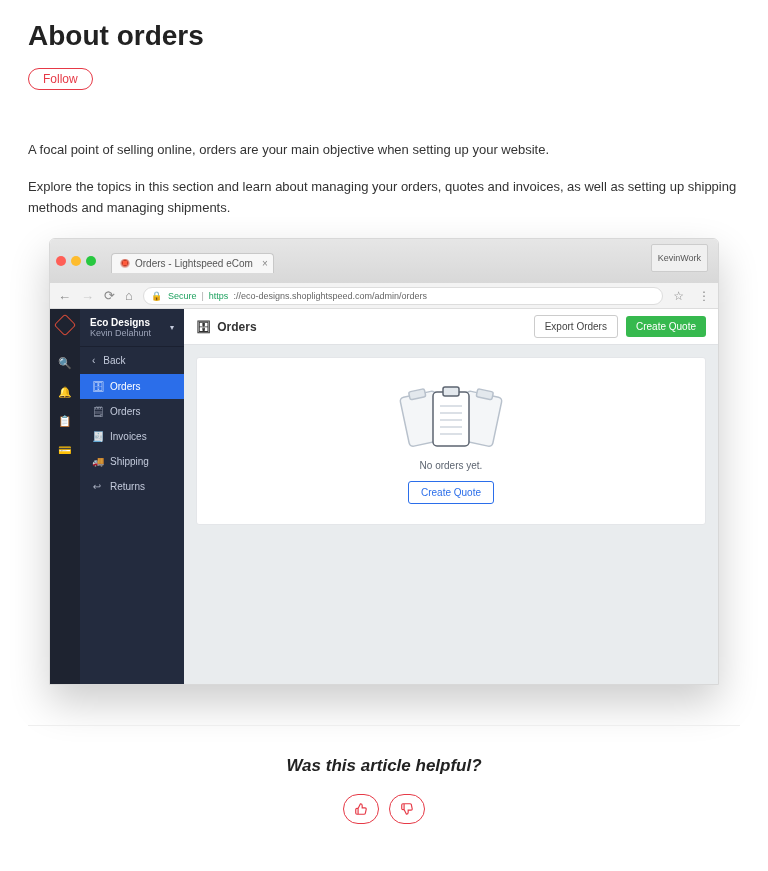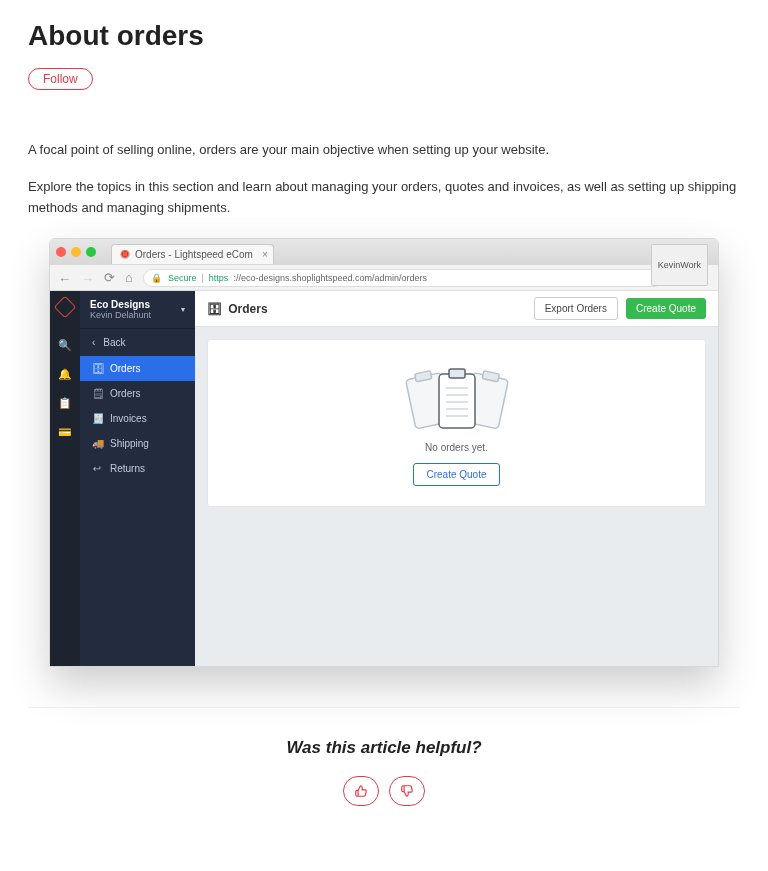"Orders - Lightspeed eCom" .bf-tabrow { height: 26px -> 44px }
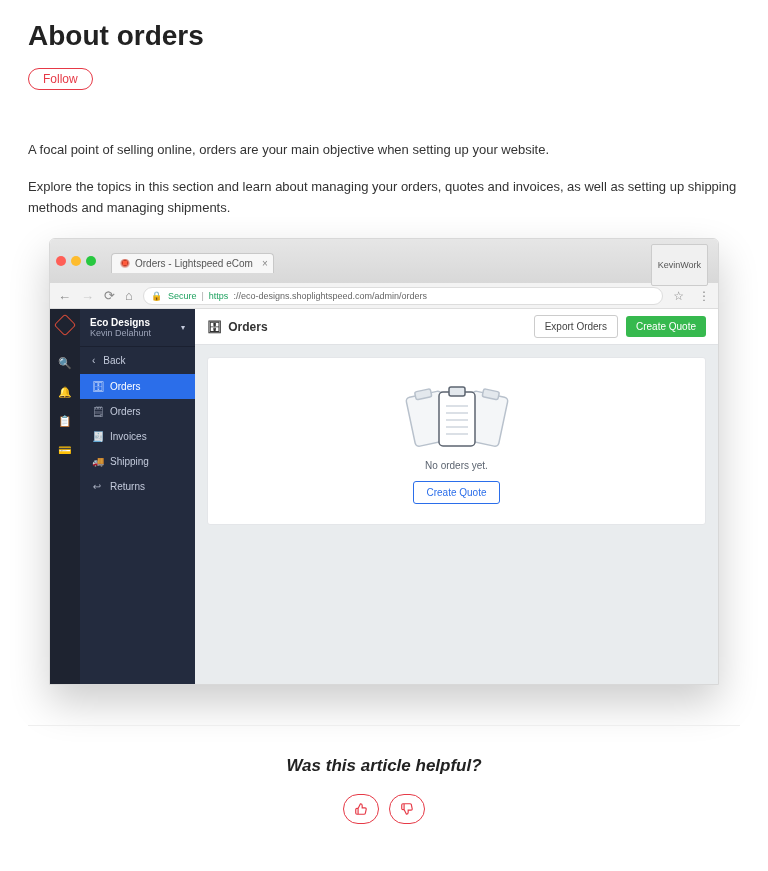"KevinWork" .bf-profile { padding: 15px 6px -> 8px 6px }
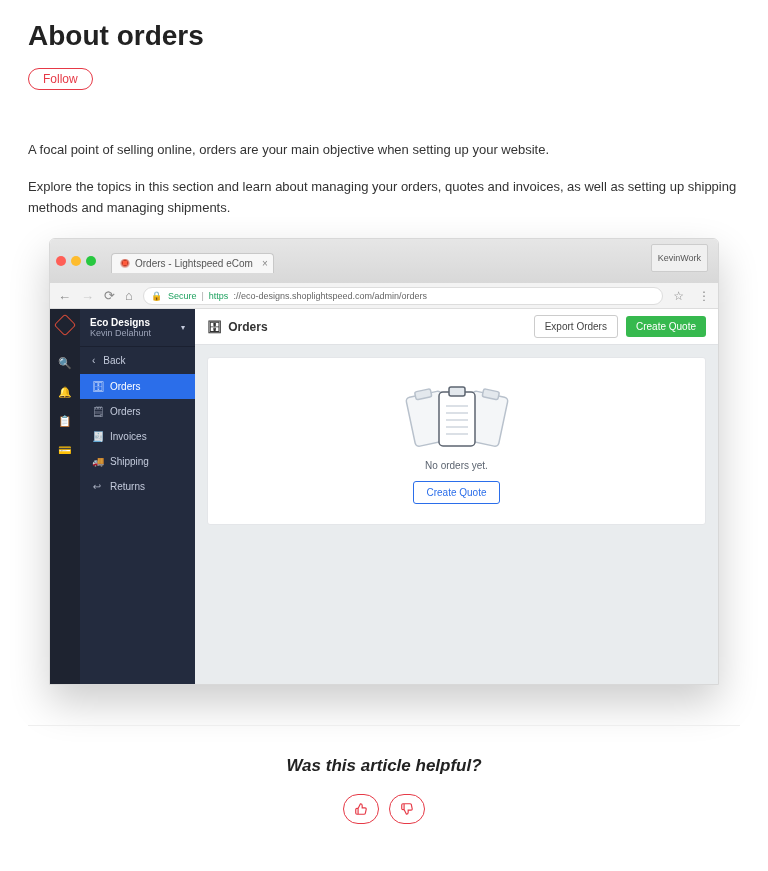"Eco Designs" .sidebar2 { width: 115px -> 104px }
